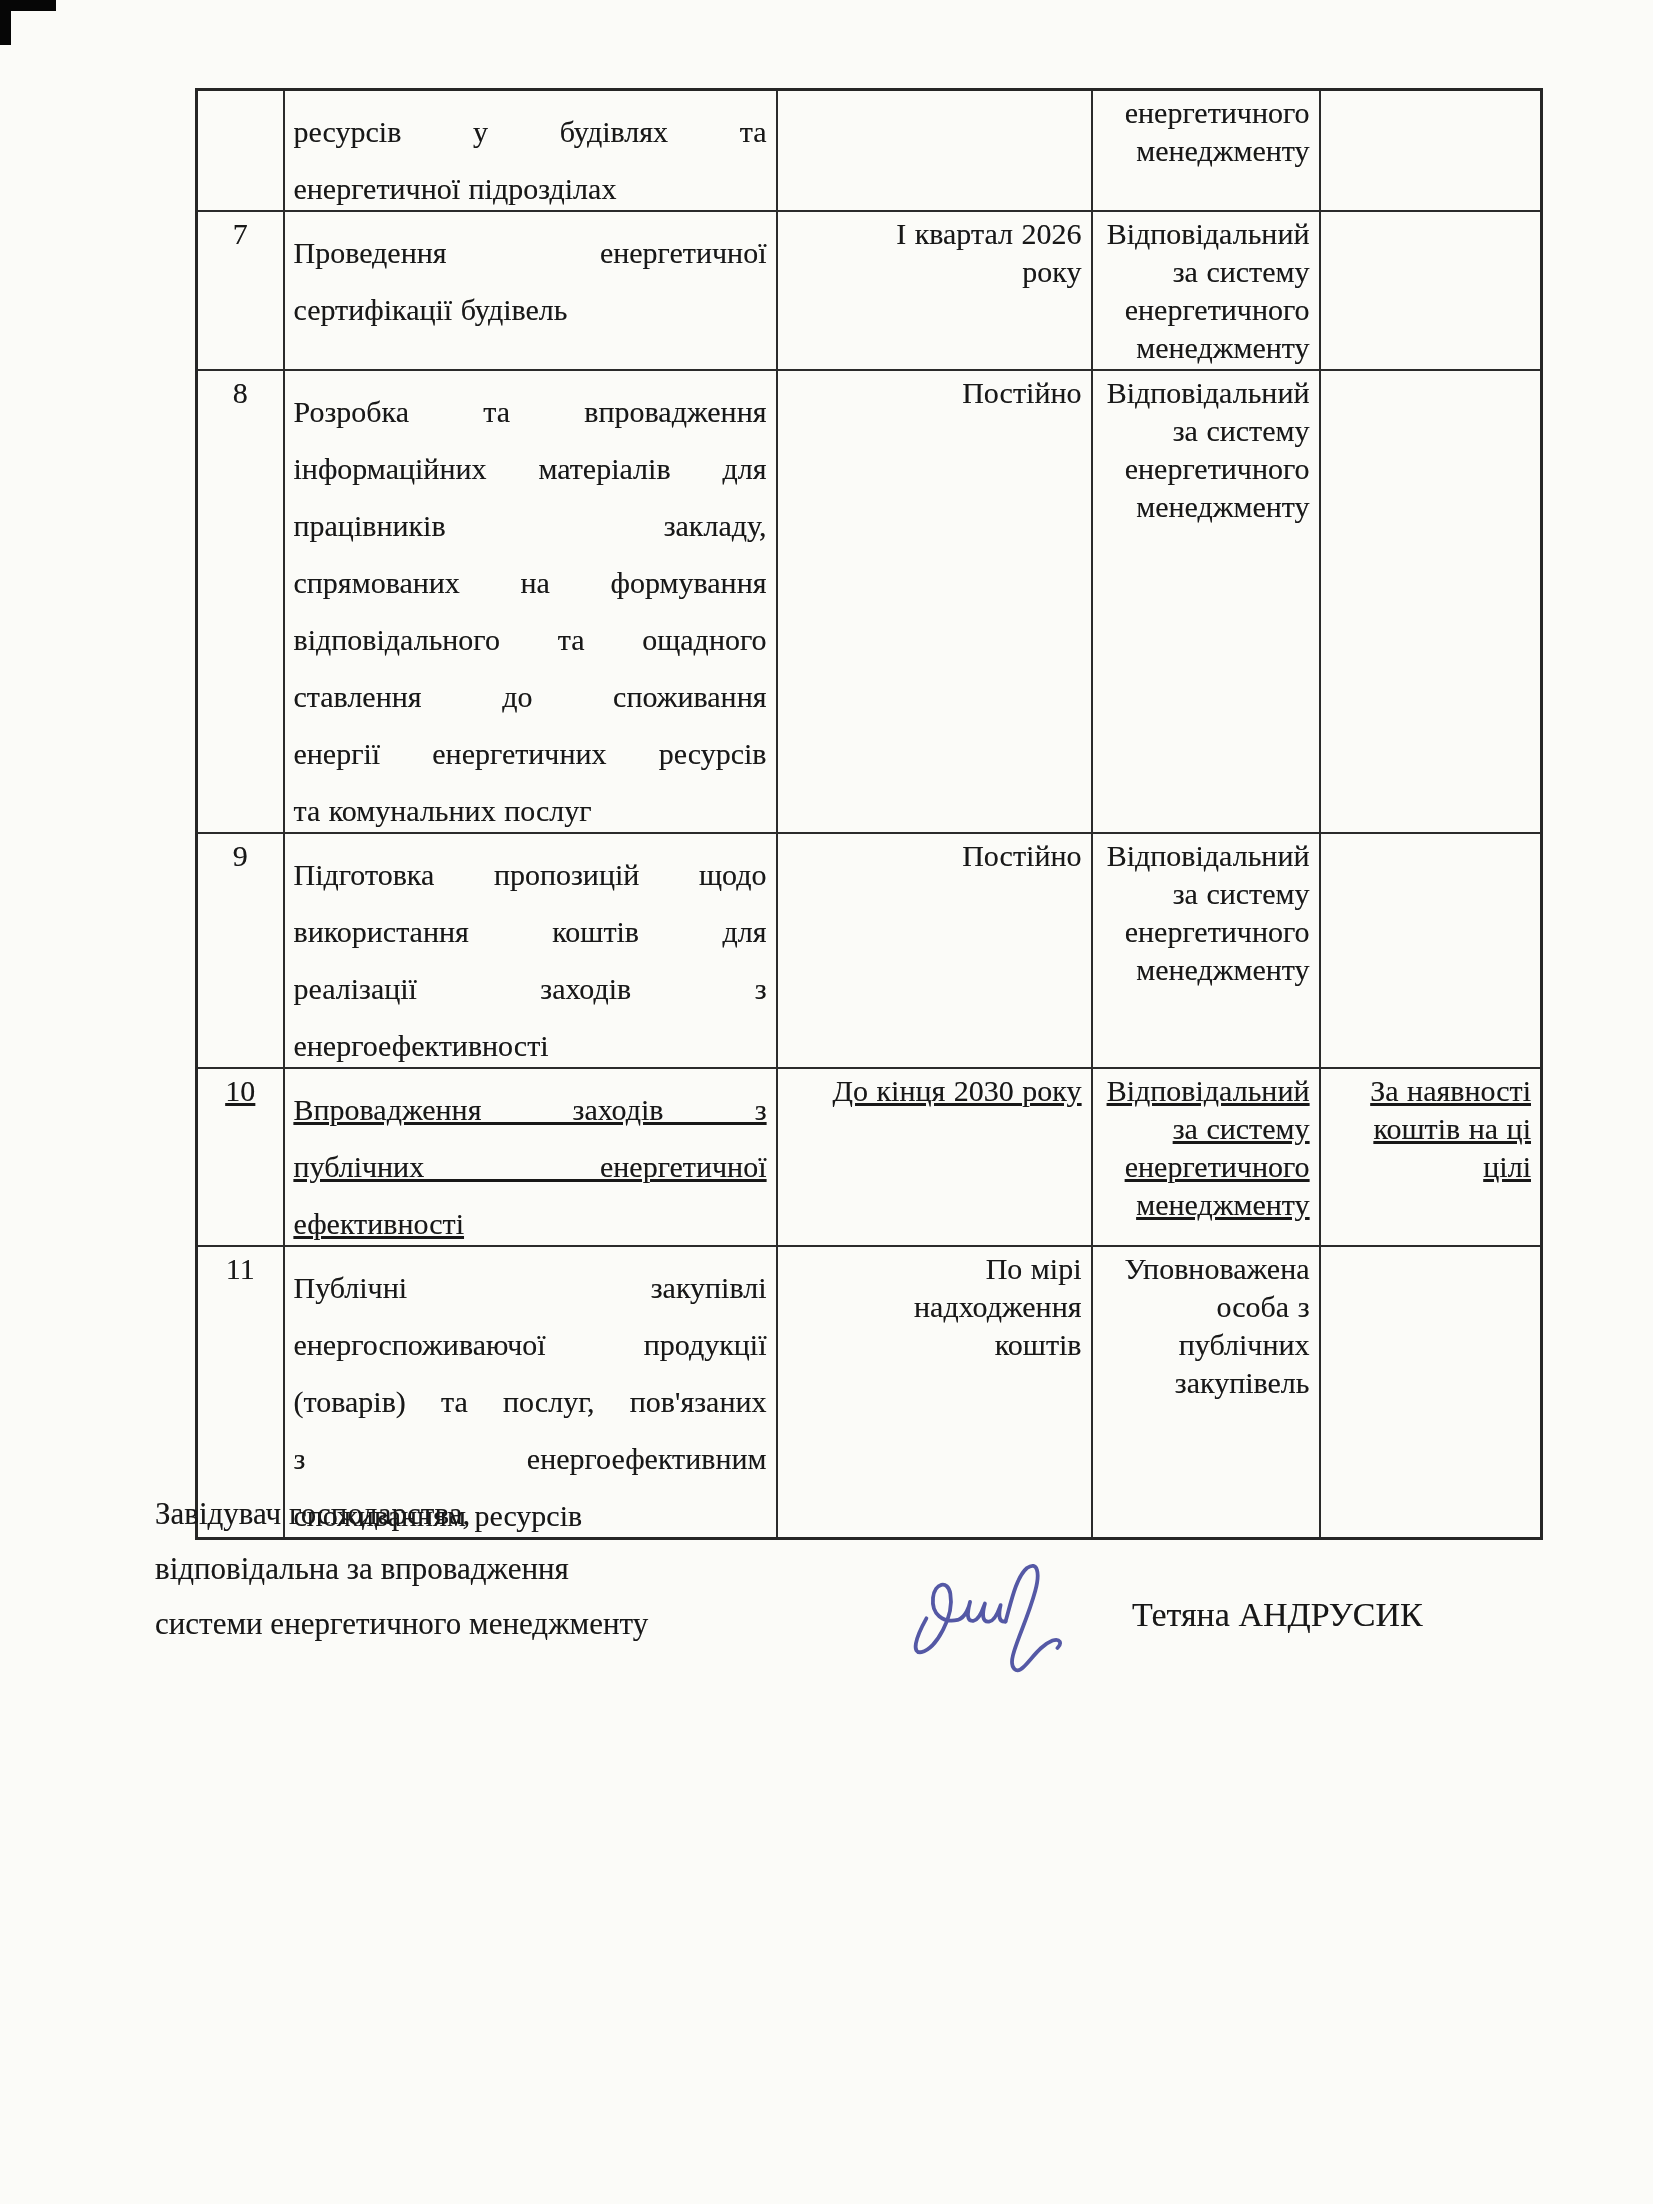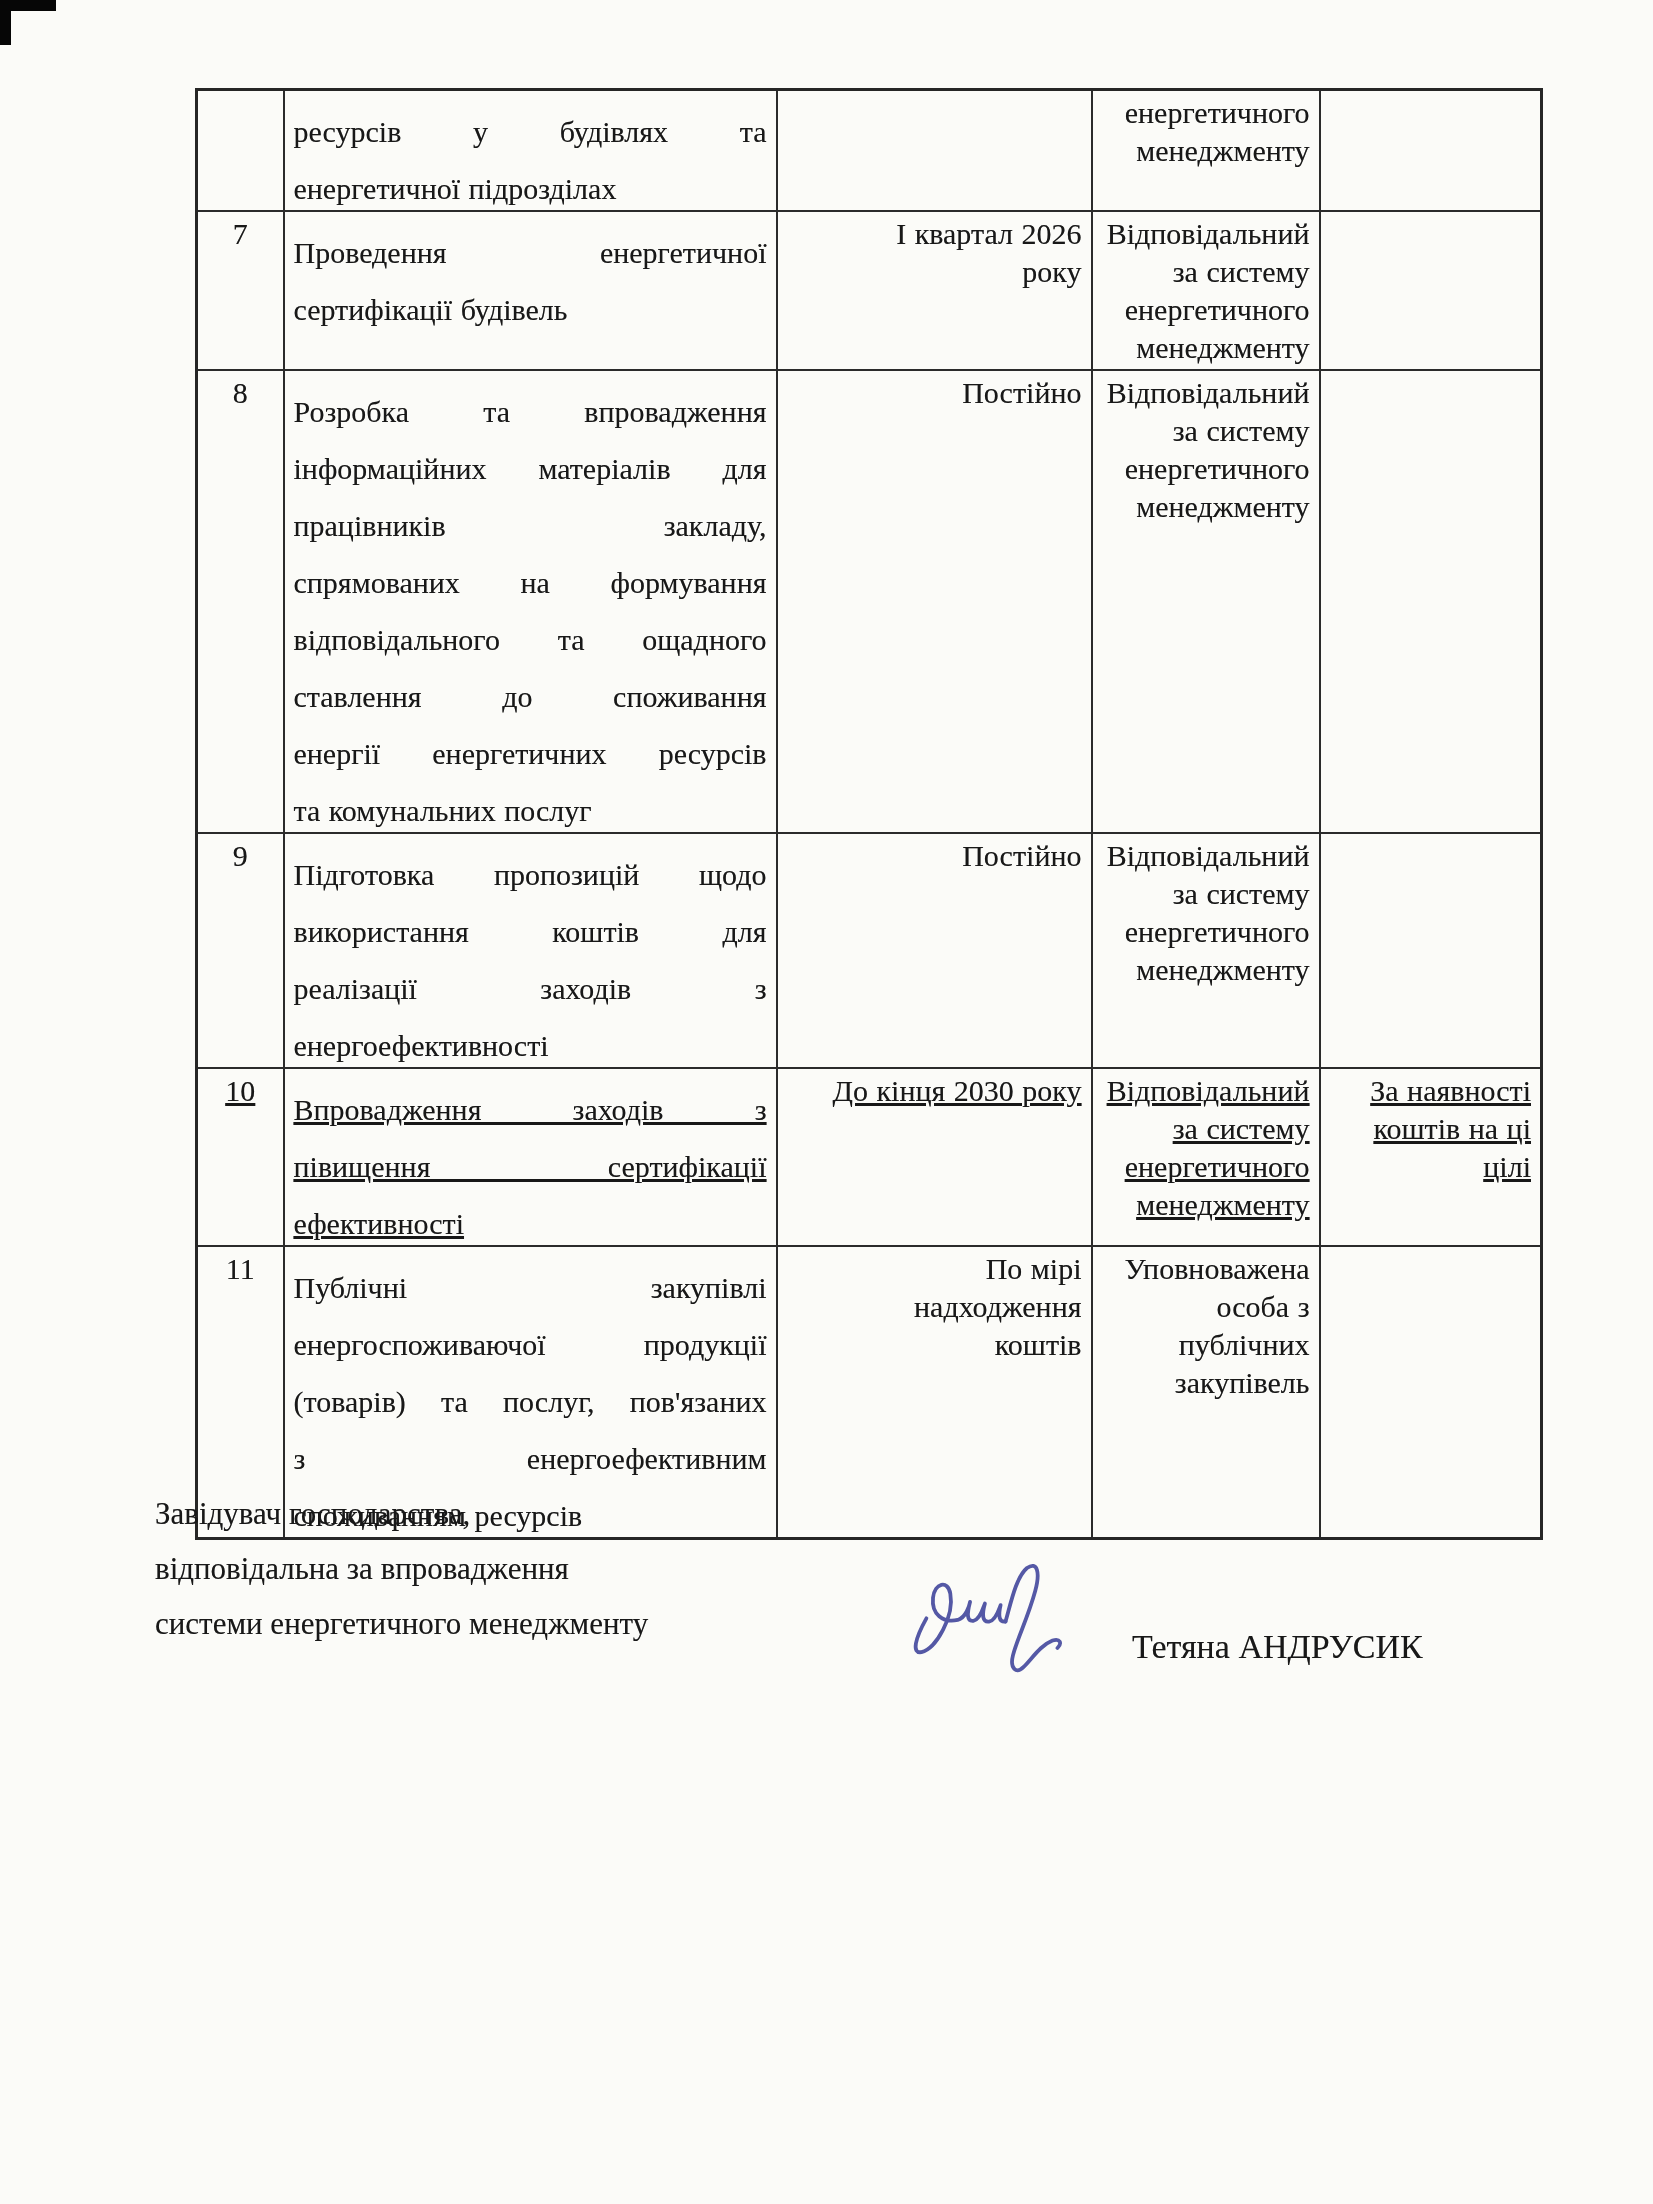"півищення сертифікації" div.jl { text: півищення сертифікації -> публічних енергетичної }
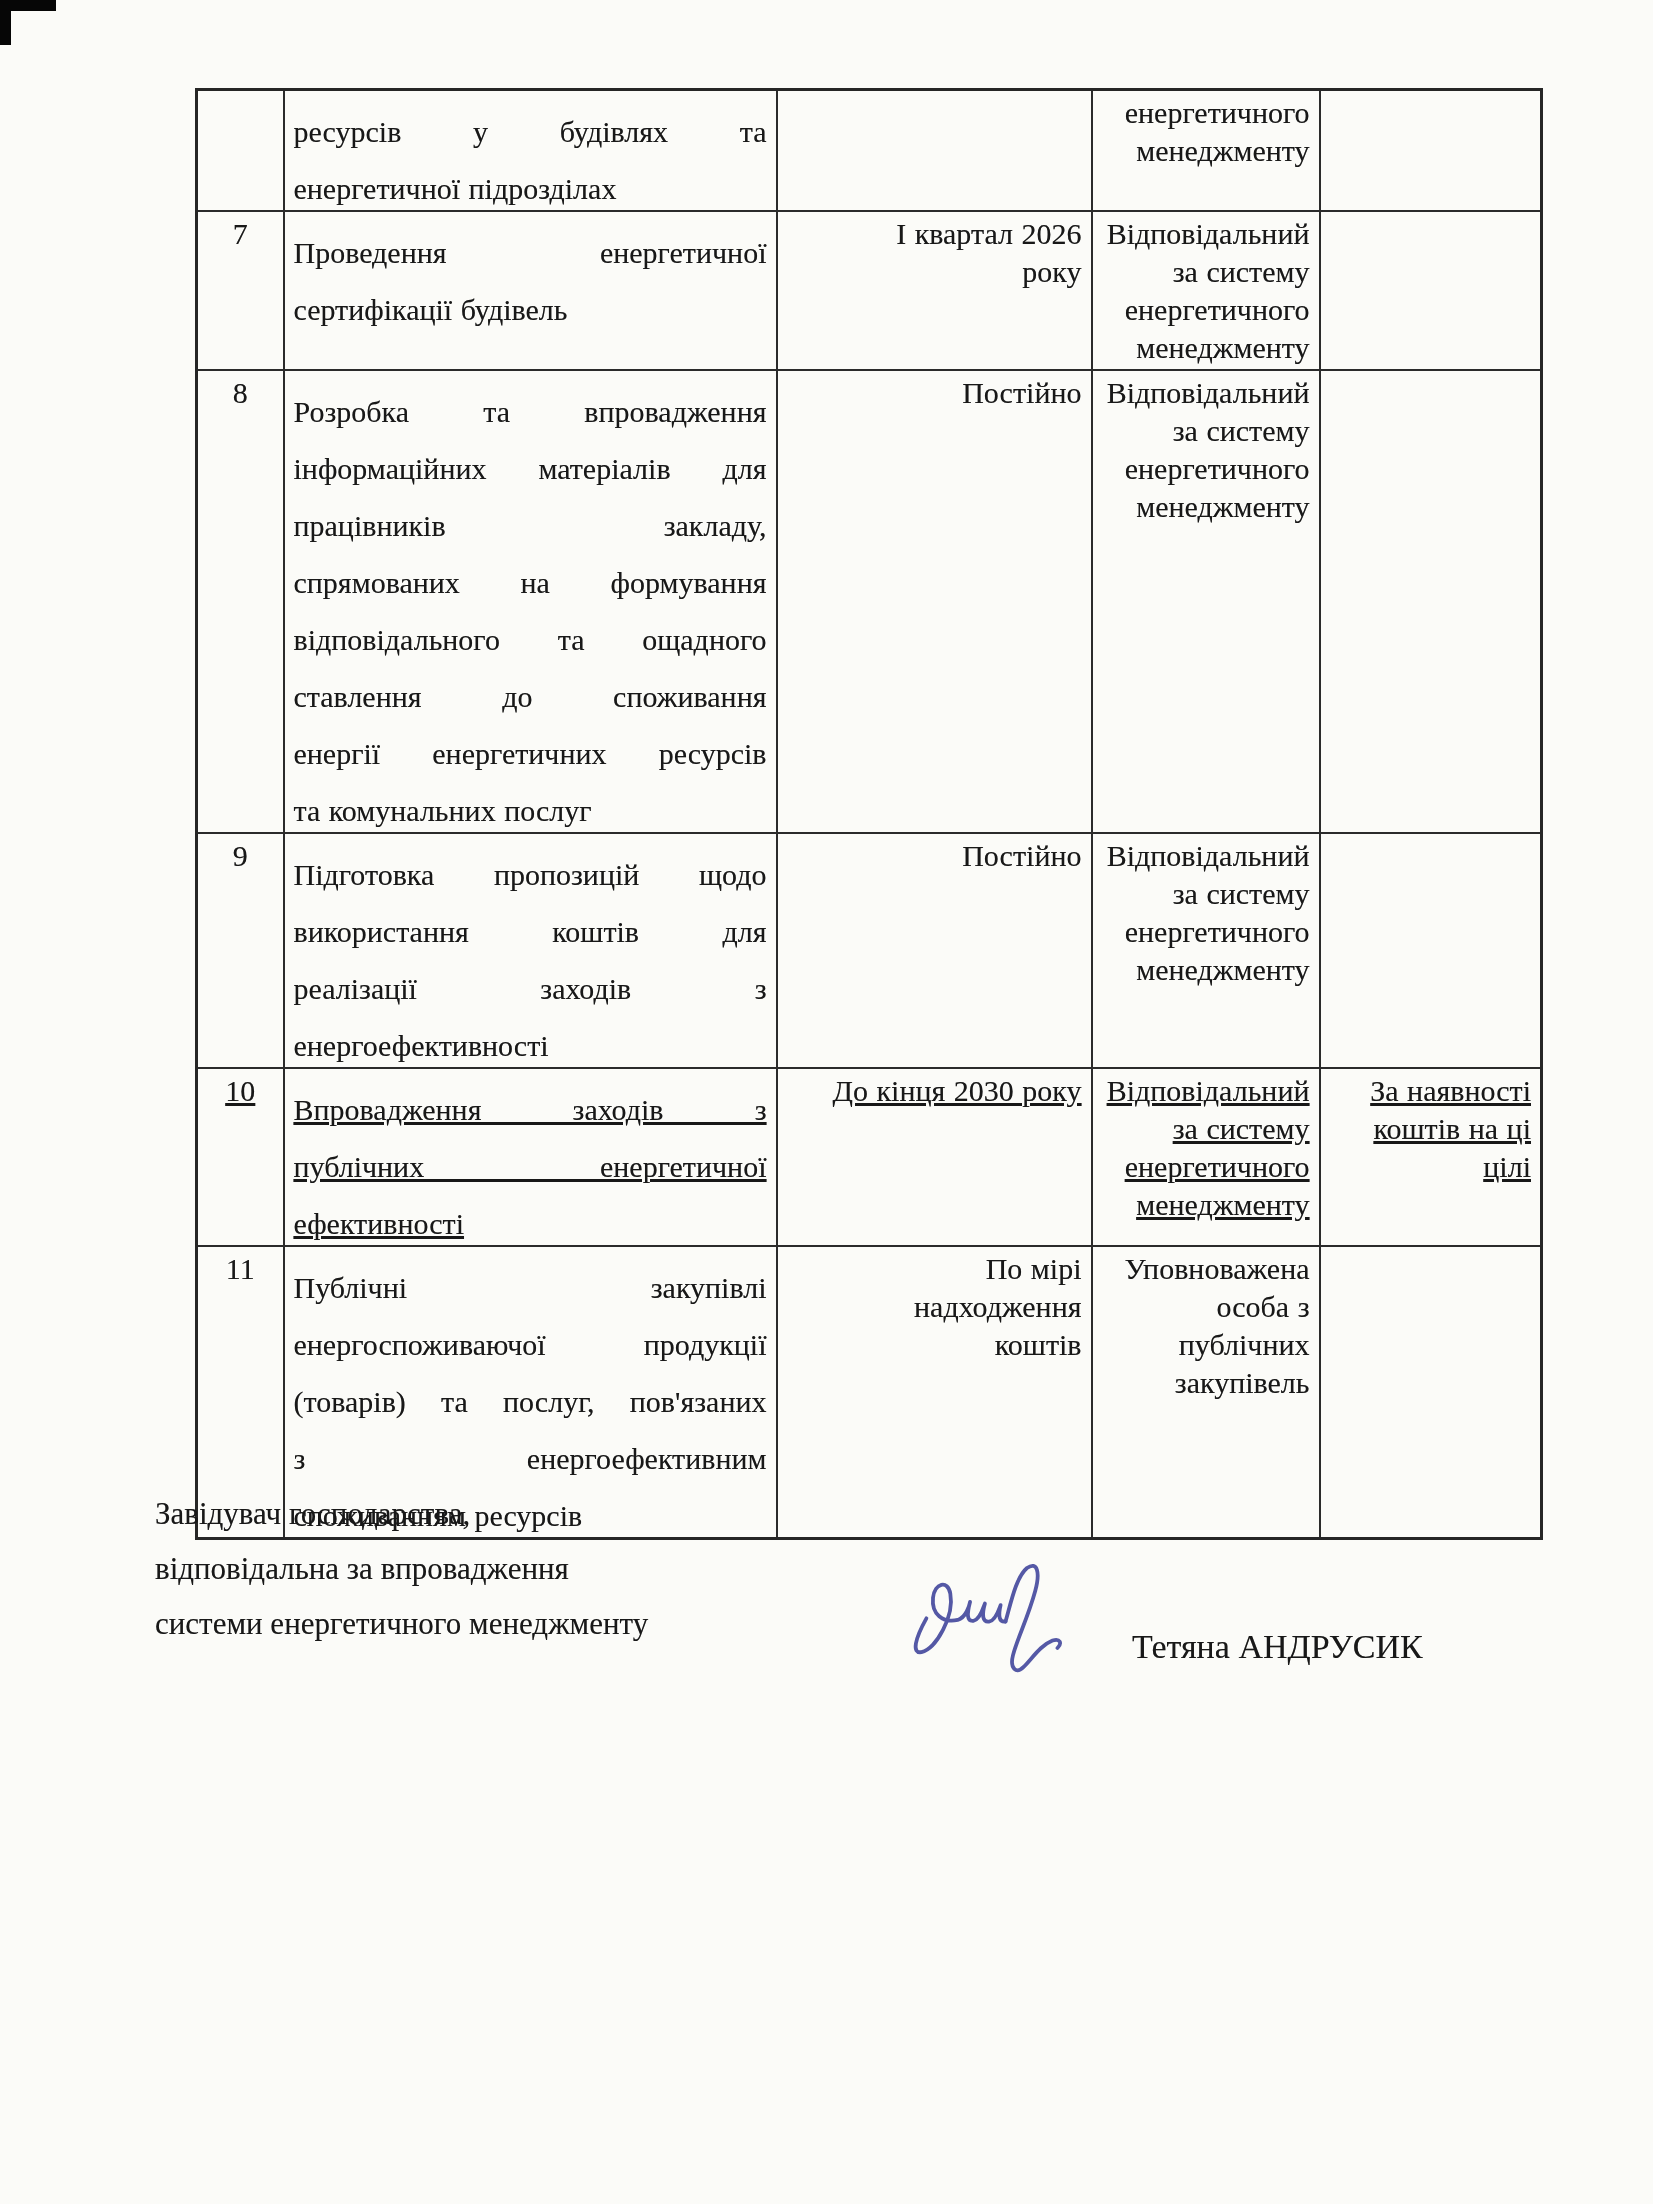"Тетяна АНДРУСИК" .sign-name { margin-top: 32px -> none }
